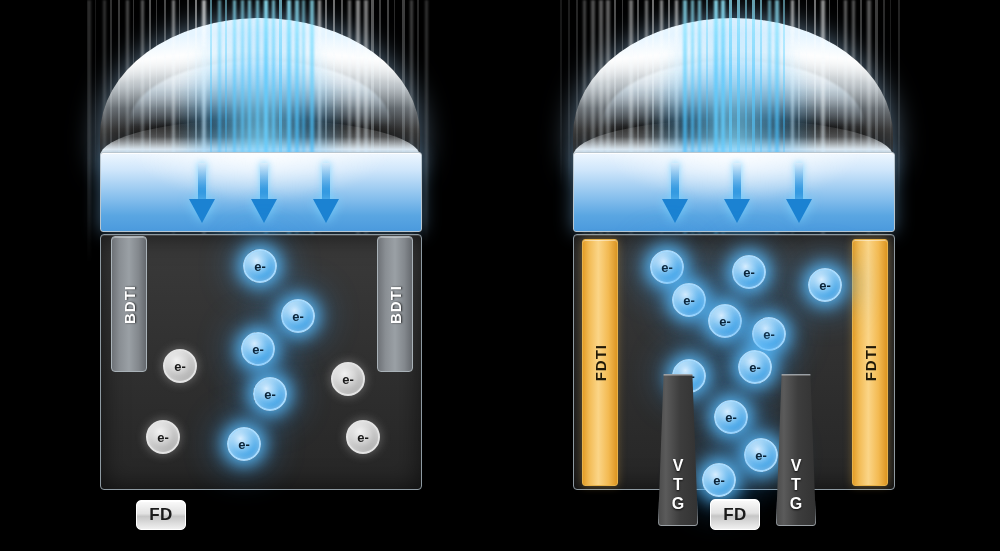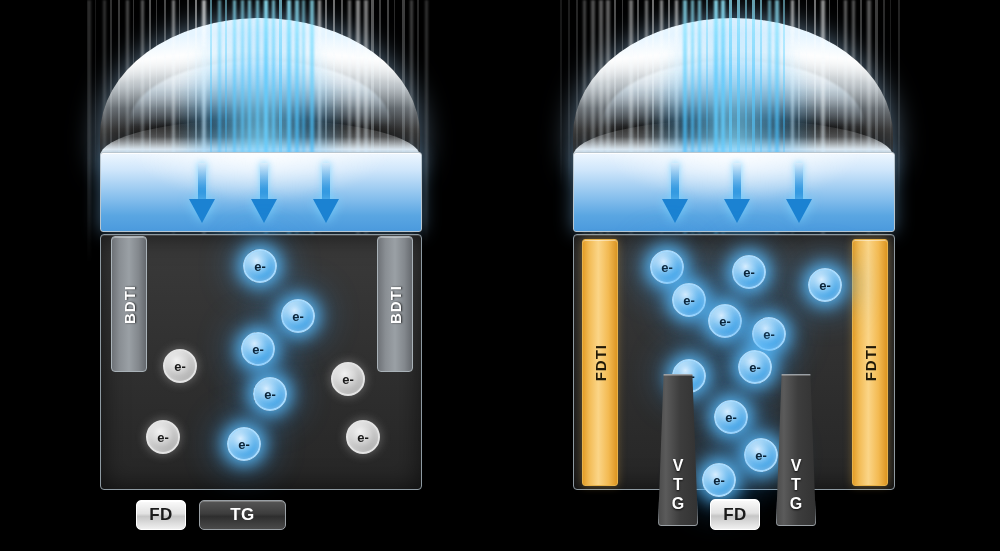"TG" div.btn { html: <div>TG</div> -> none }
